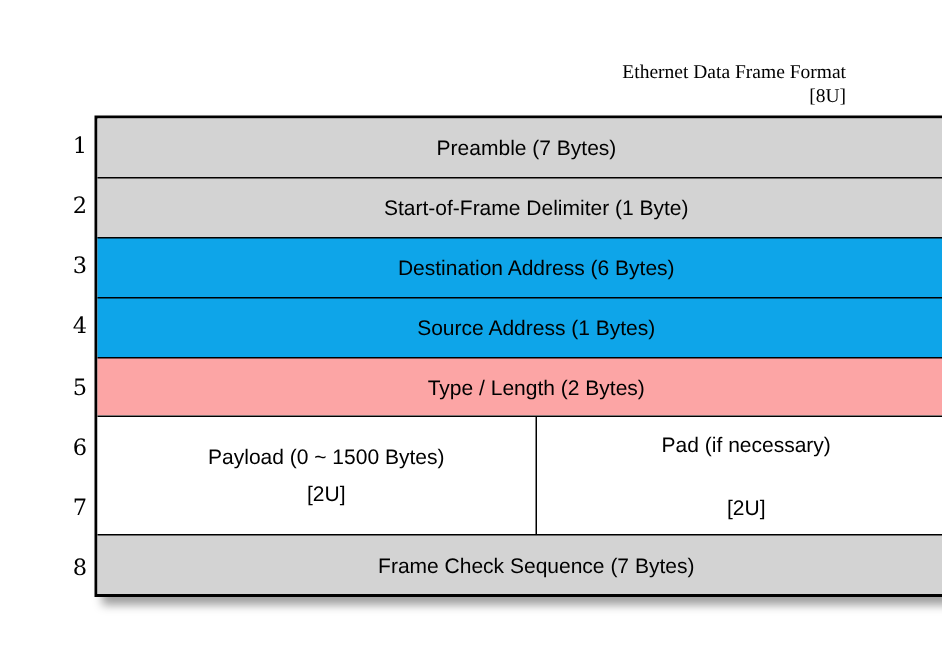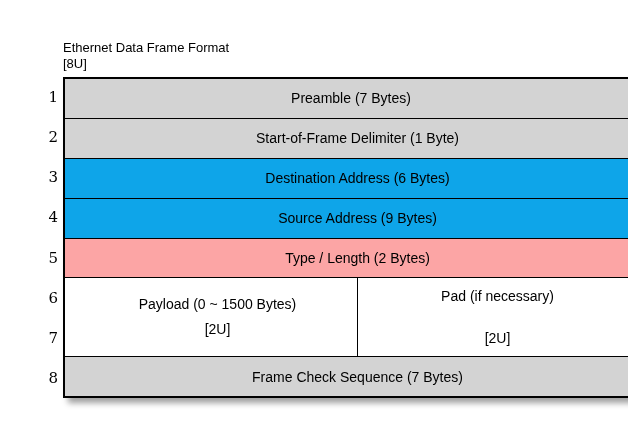"Ethernet Data Frame Format" .title { font-family: none -> Liberation Serif, serif; text-align: left -> right }
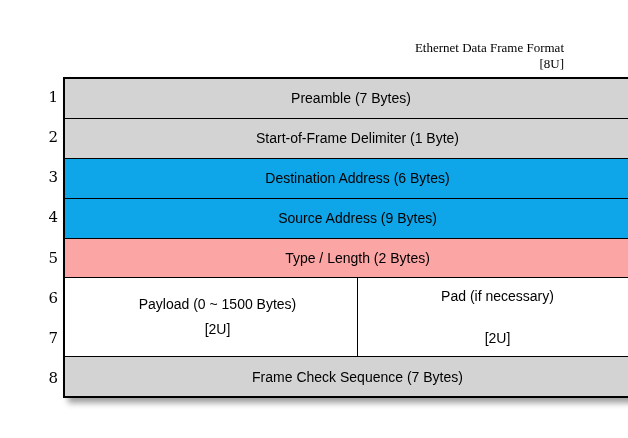"Source Address (9 Bytes)" span { text: 9 -> 1 }
